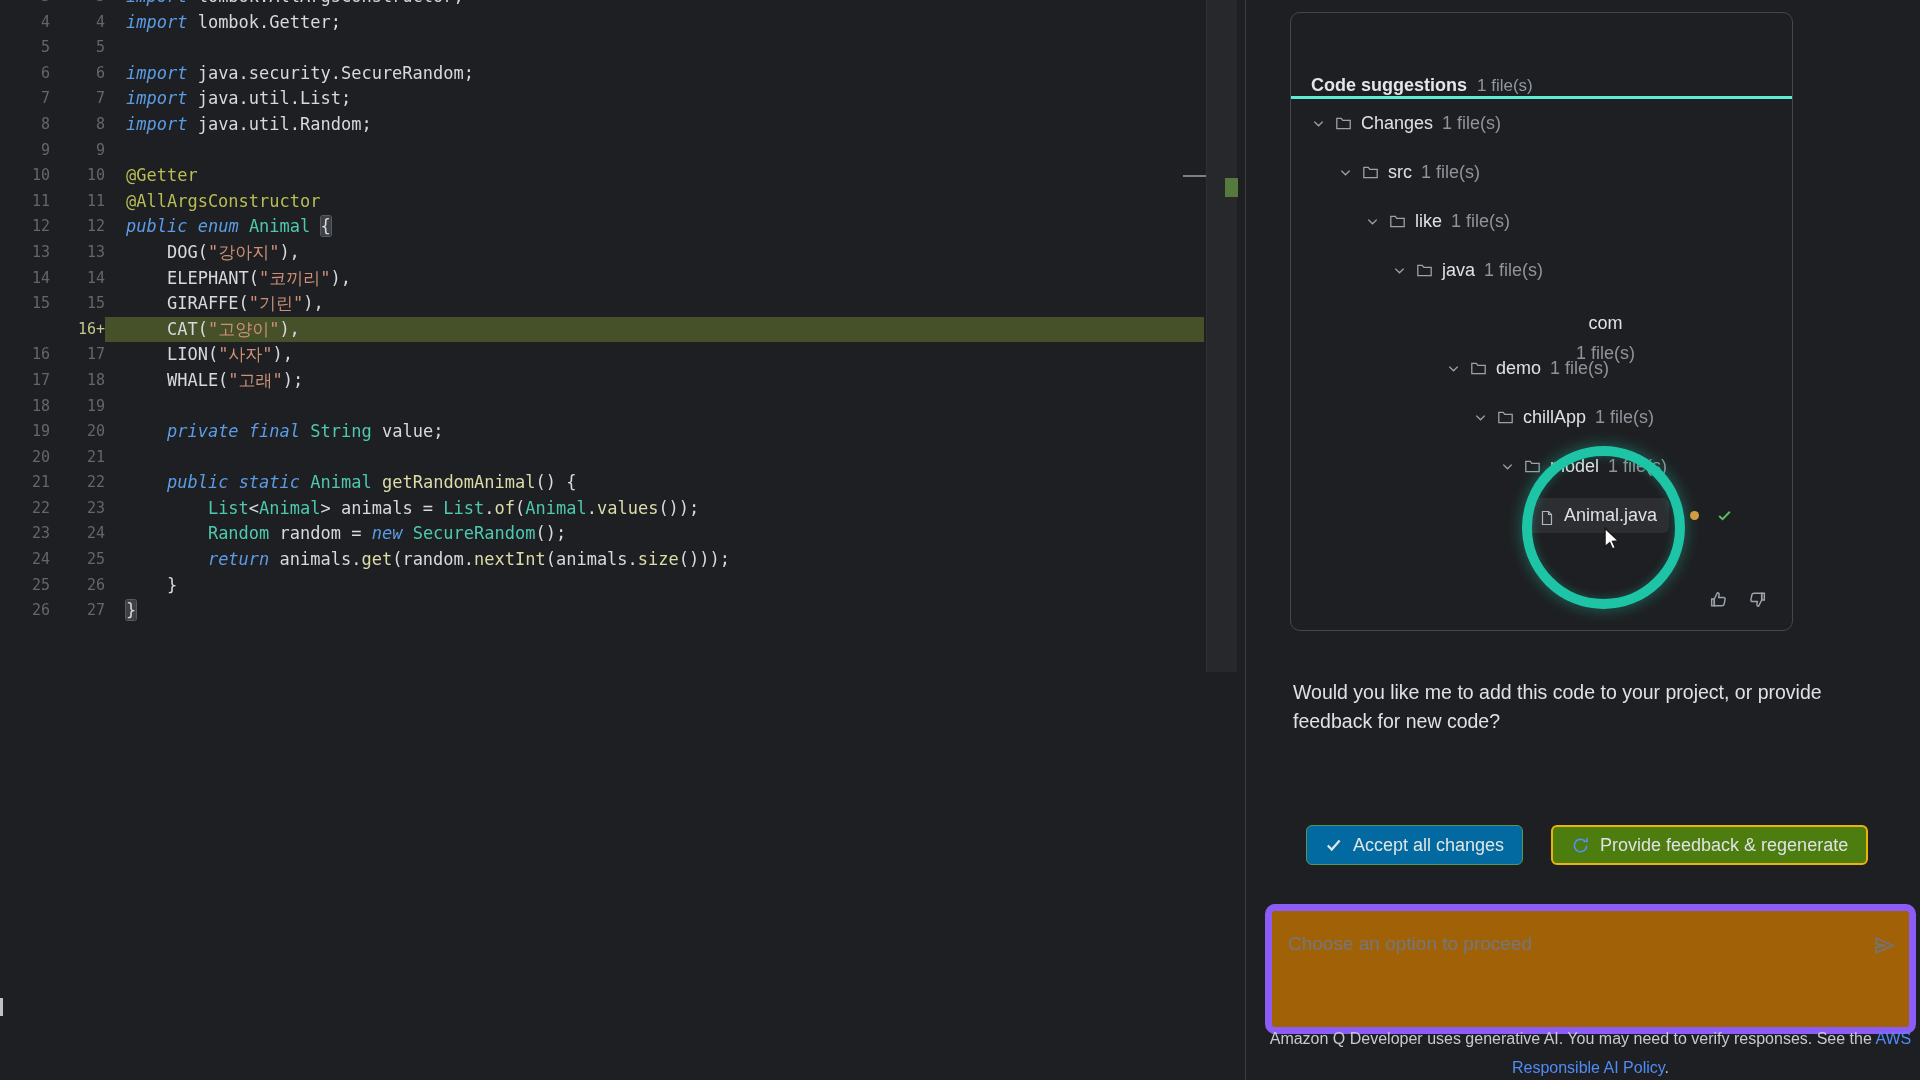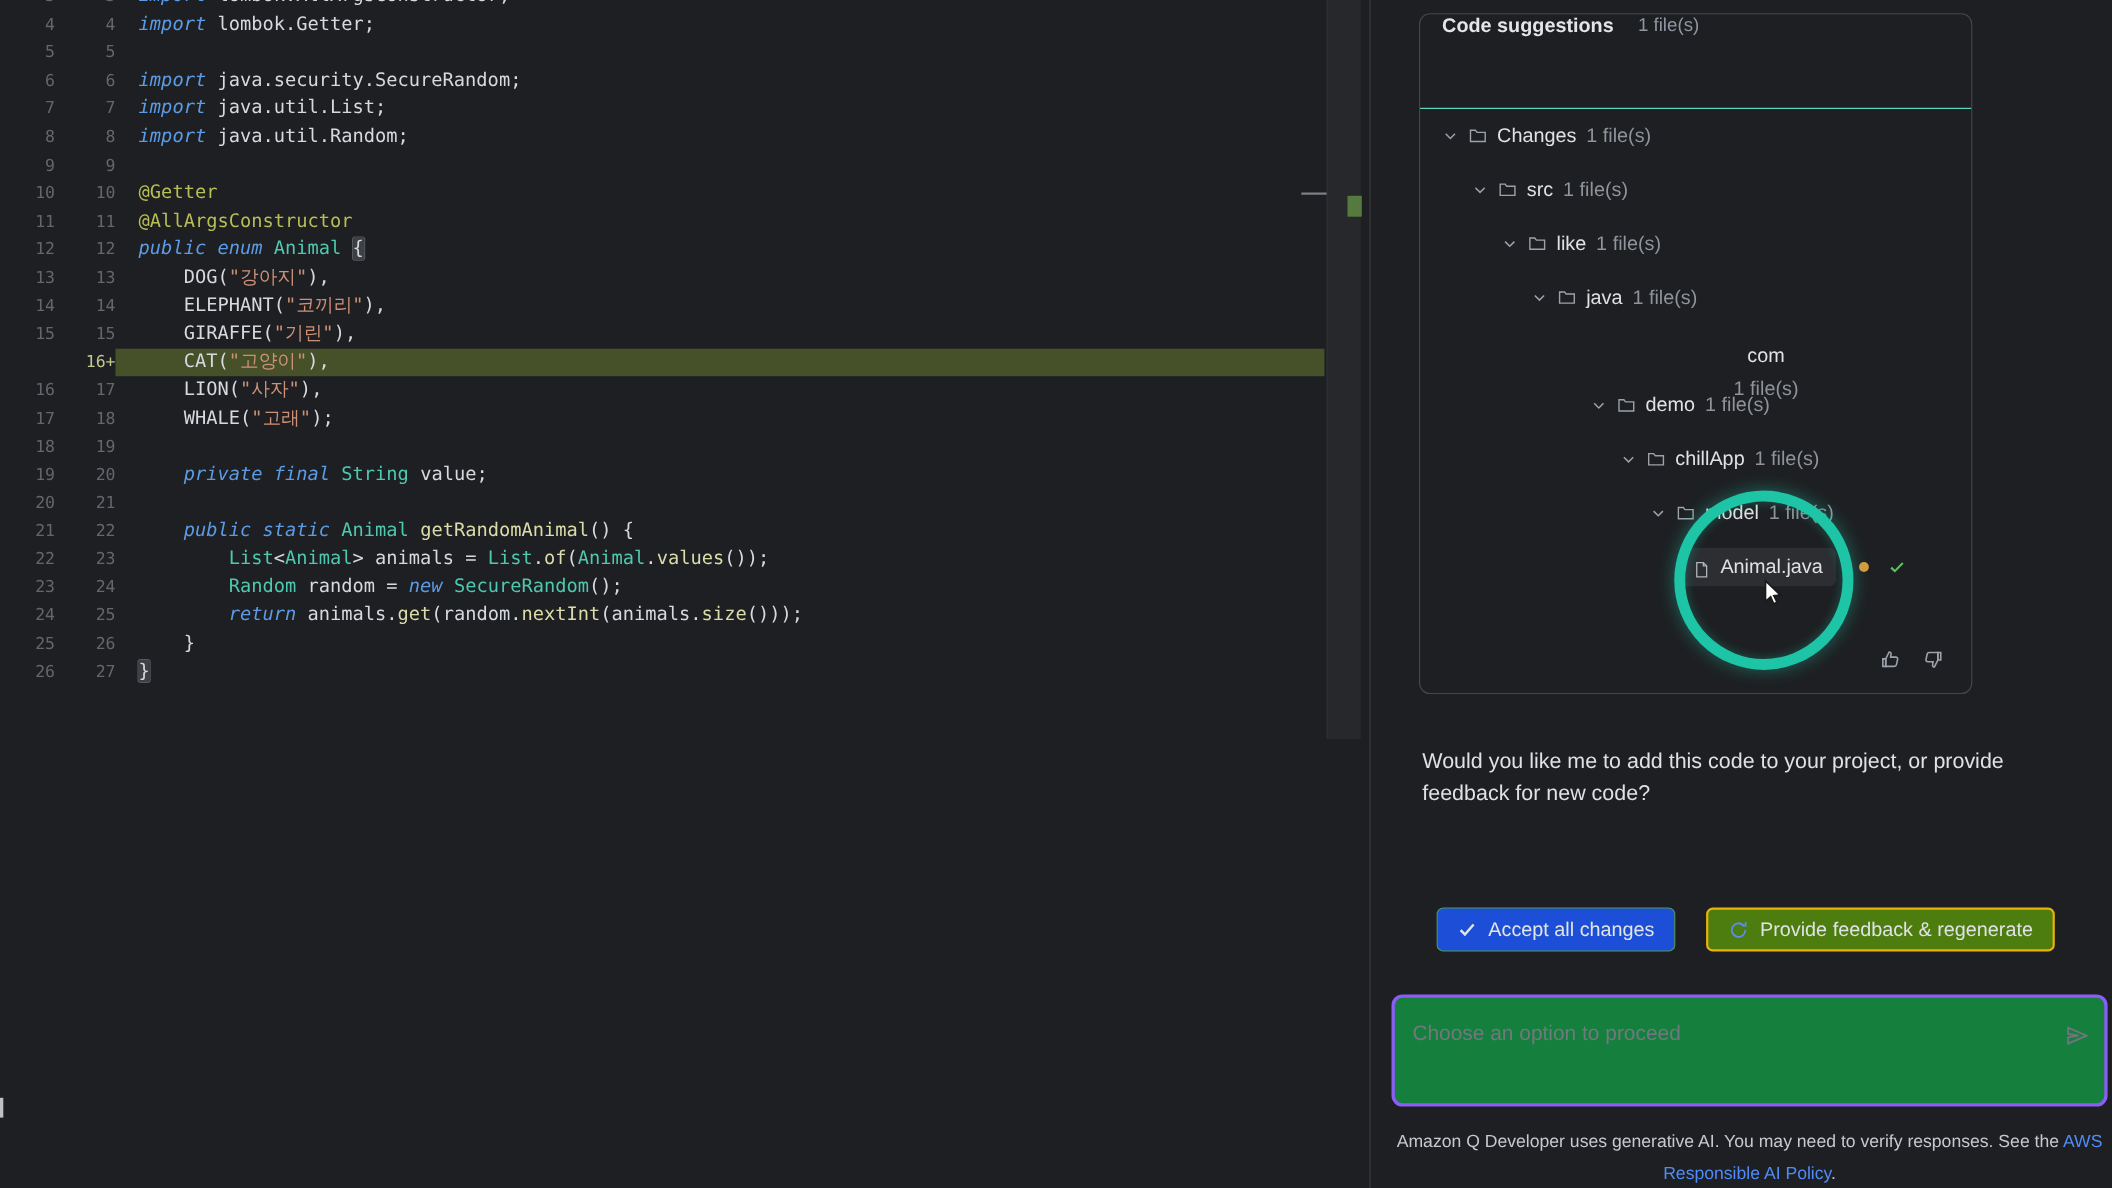"Code suggestions" .card-header { align-items: flex-start -> flex-end; border-bottom: 1px solid #5eead4 -> 3px solid #5eead4; gap: 22px -> 10px }
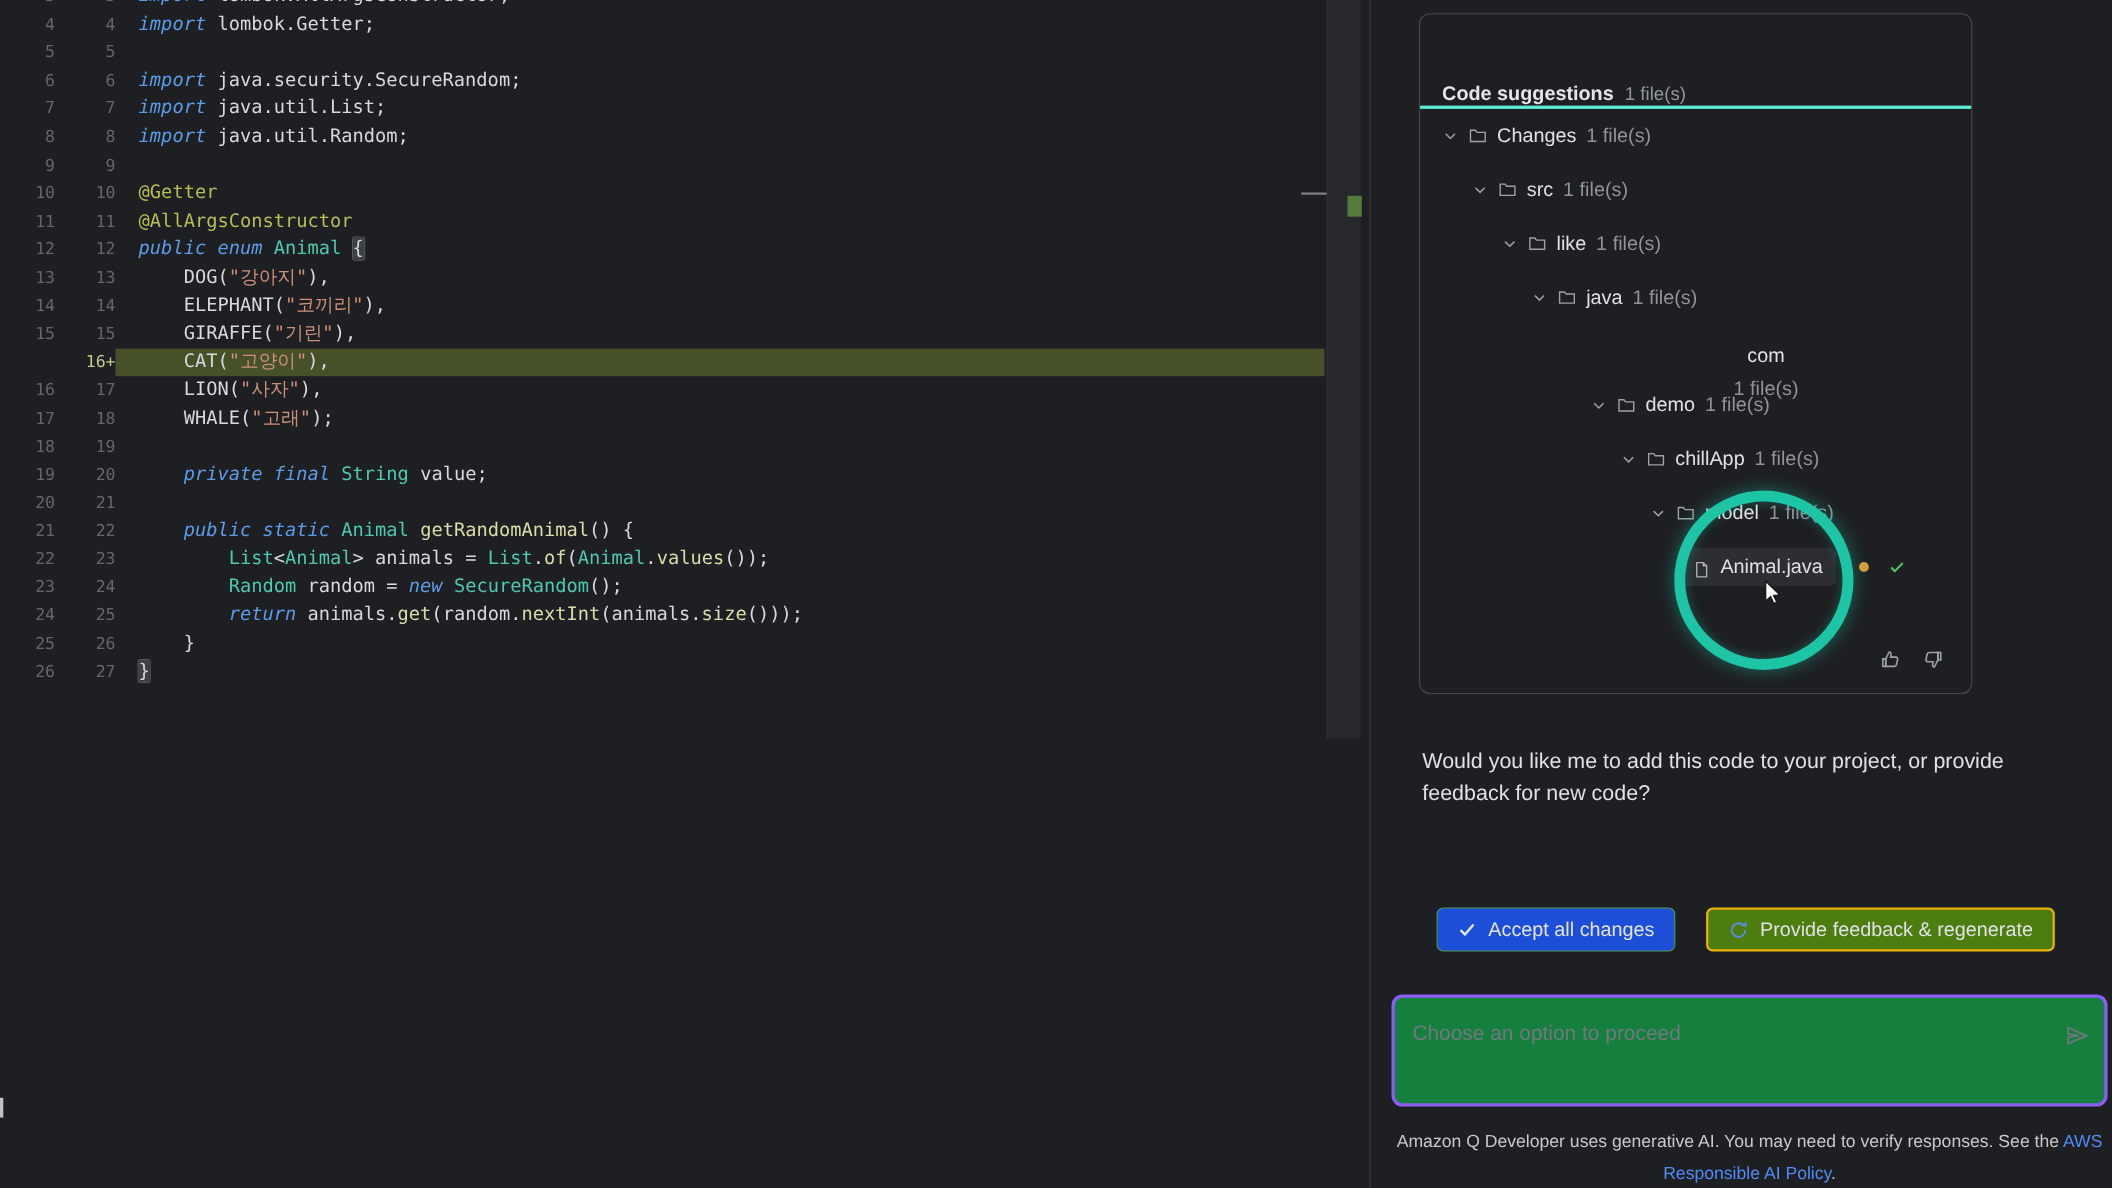"Accept all changes" .btn-accept { background: #1d4ed8 -> #0369a1 }
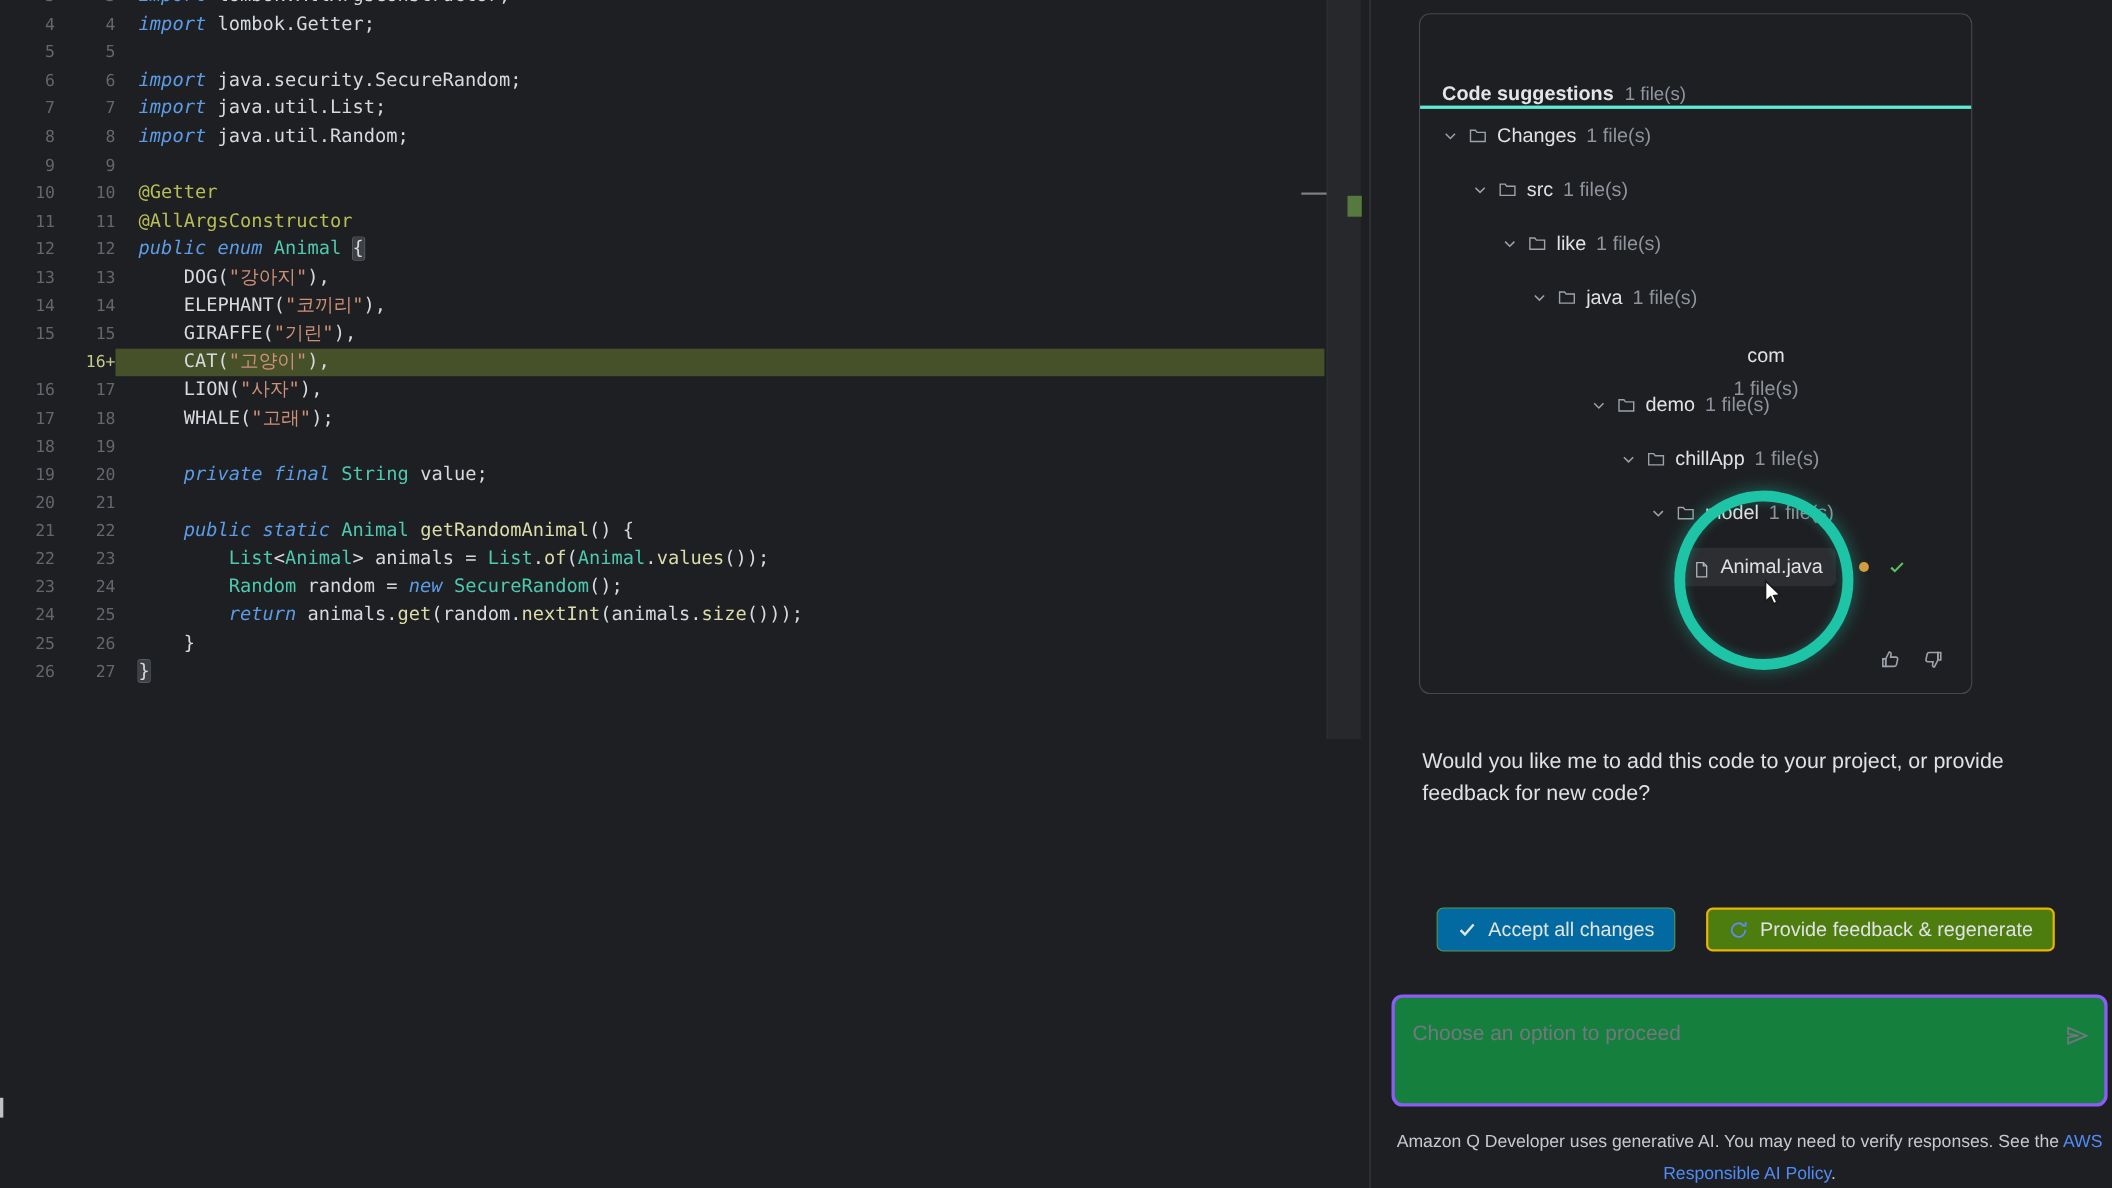"Choose an option to proceed" .input-box { background: #15803d -> #a16207; border: 3px solid #8b5cf6 -> 7px solid #8b5cf6; height: 102px -> 130px }
